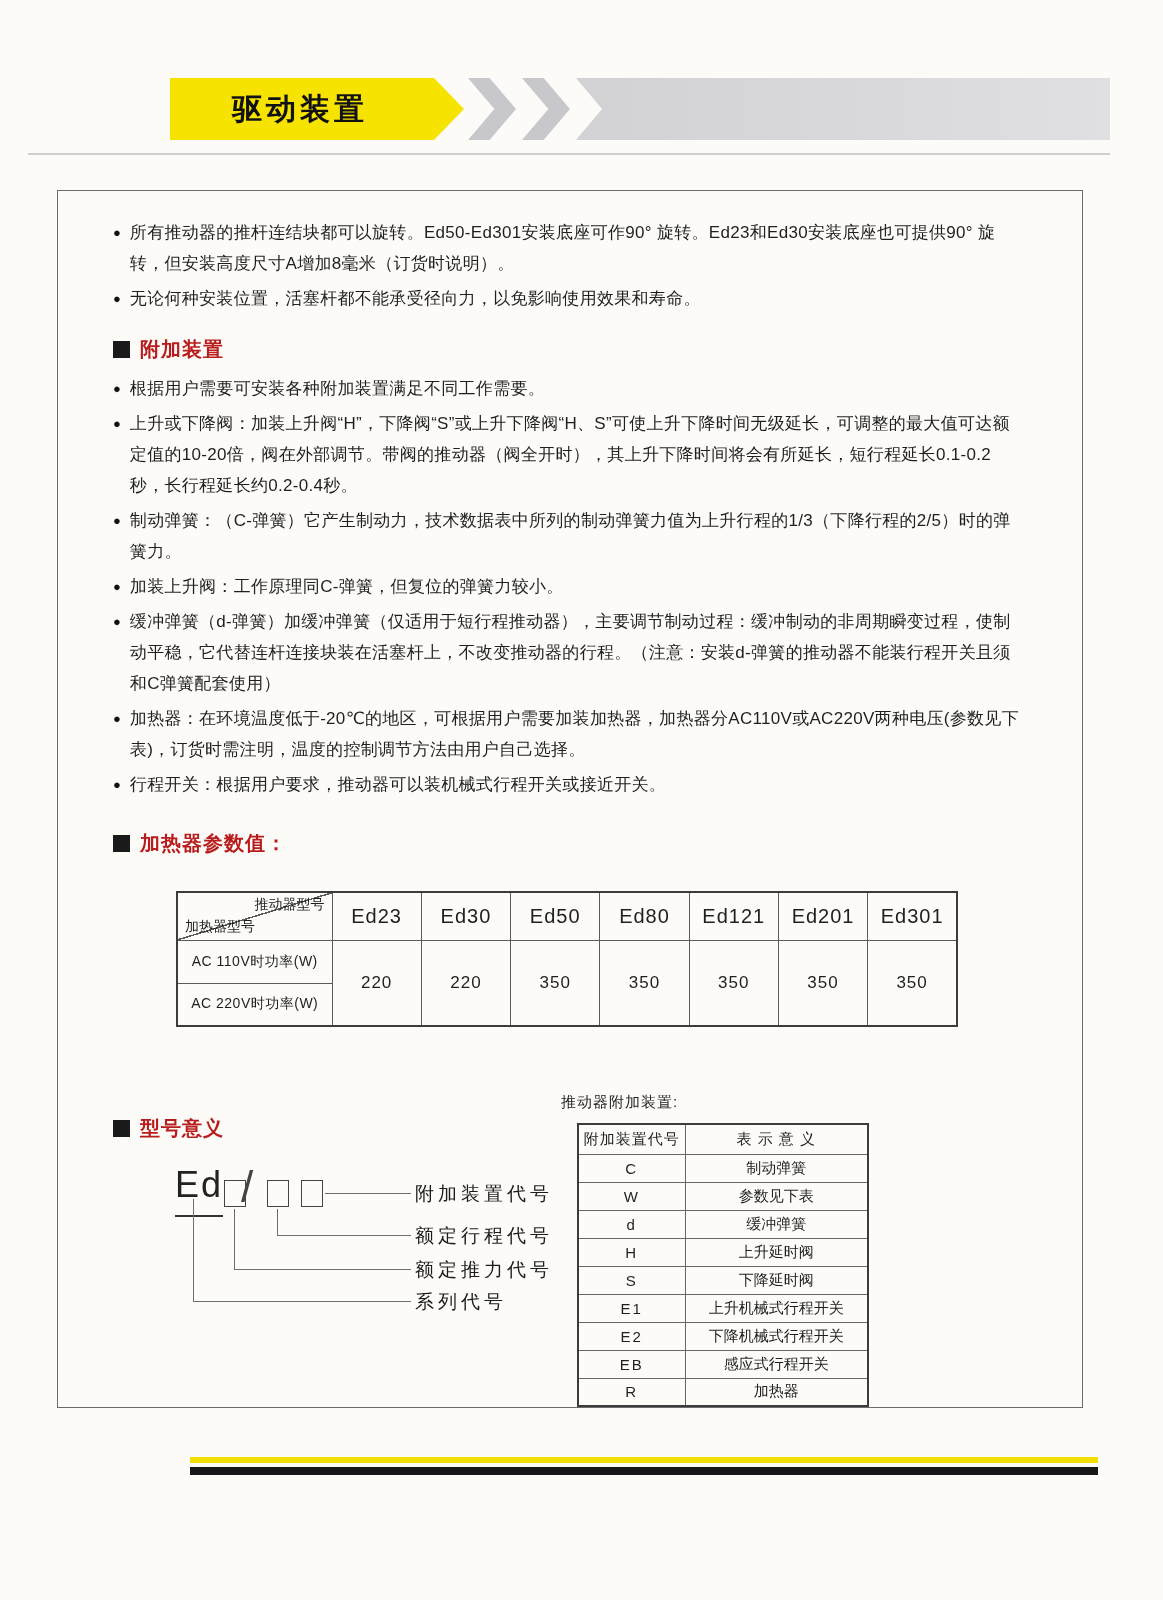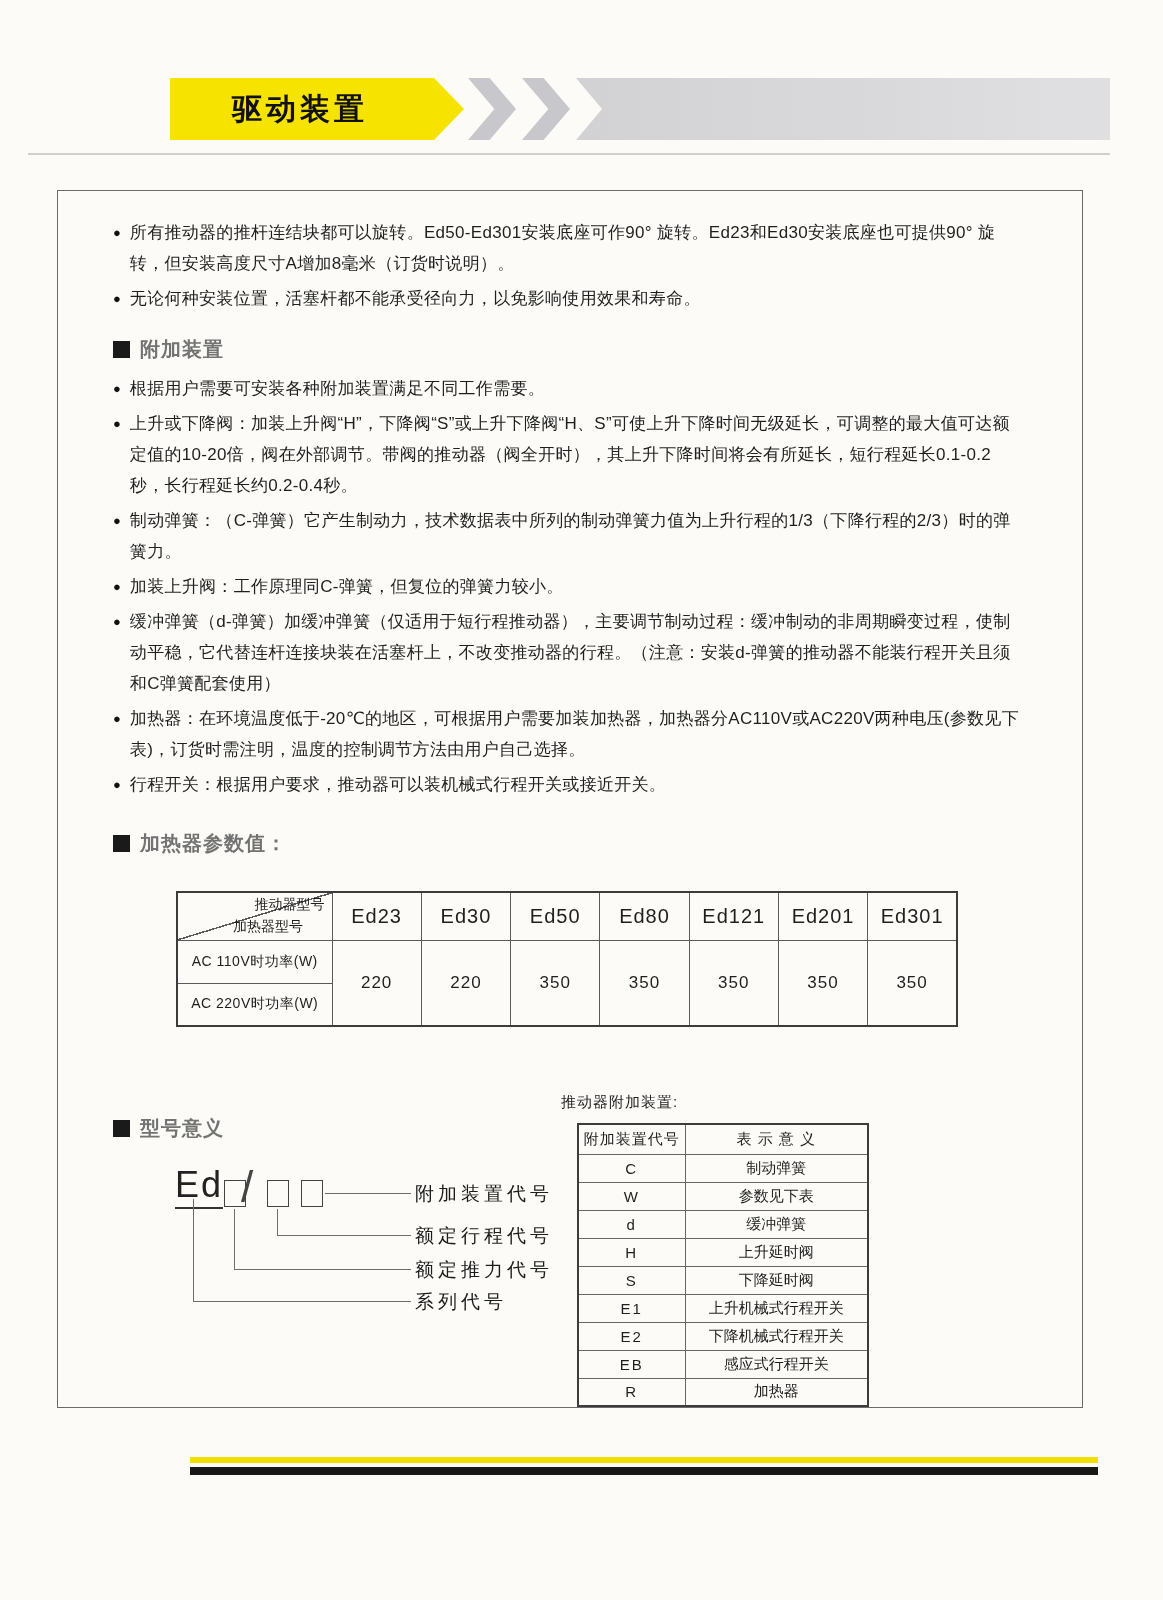"附加装置" .sec-title { color: #737373 -> #b91c1c }
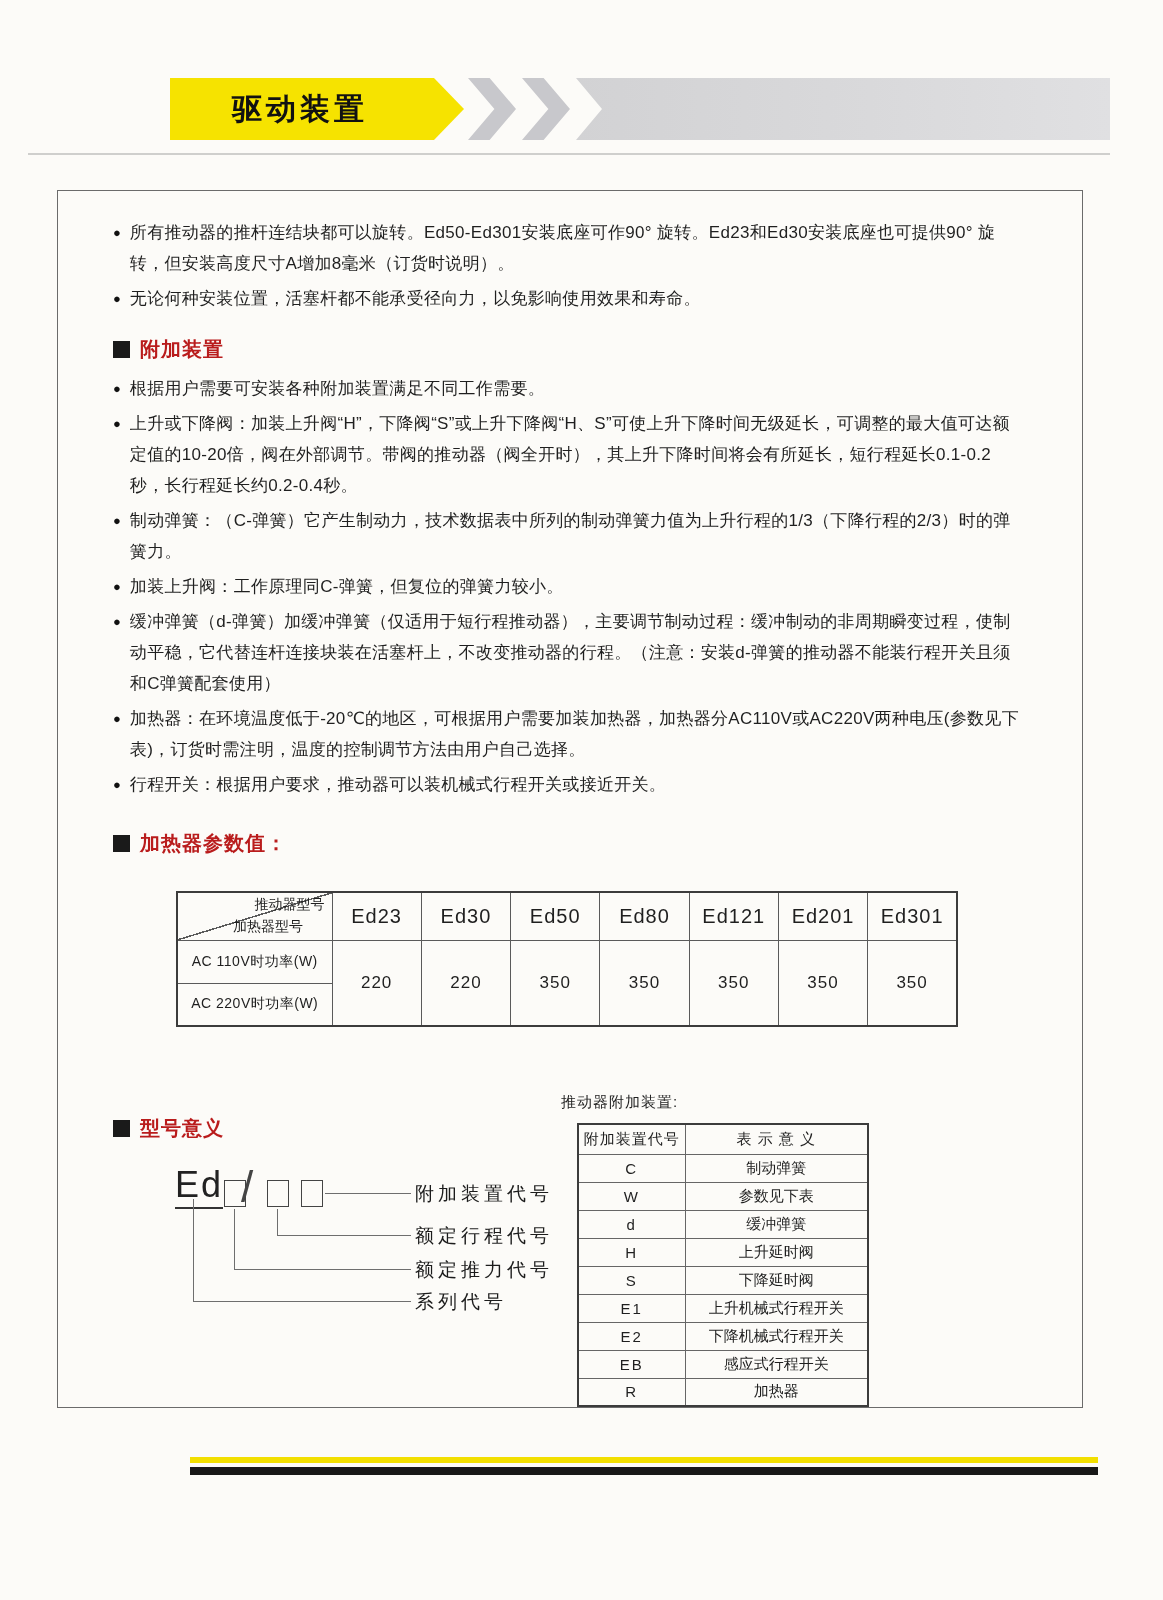"制动弹簧：（C-弹簧）它产生制动力，技术数据表中所列的制动弹簧力值为上升行程的1" p.bullet-text { text: 2/3 -> 2/5 }
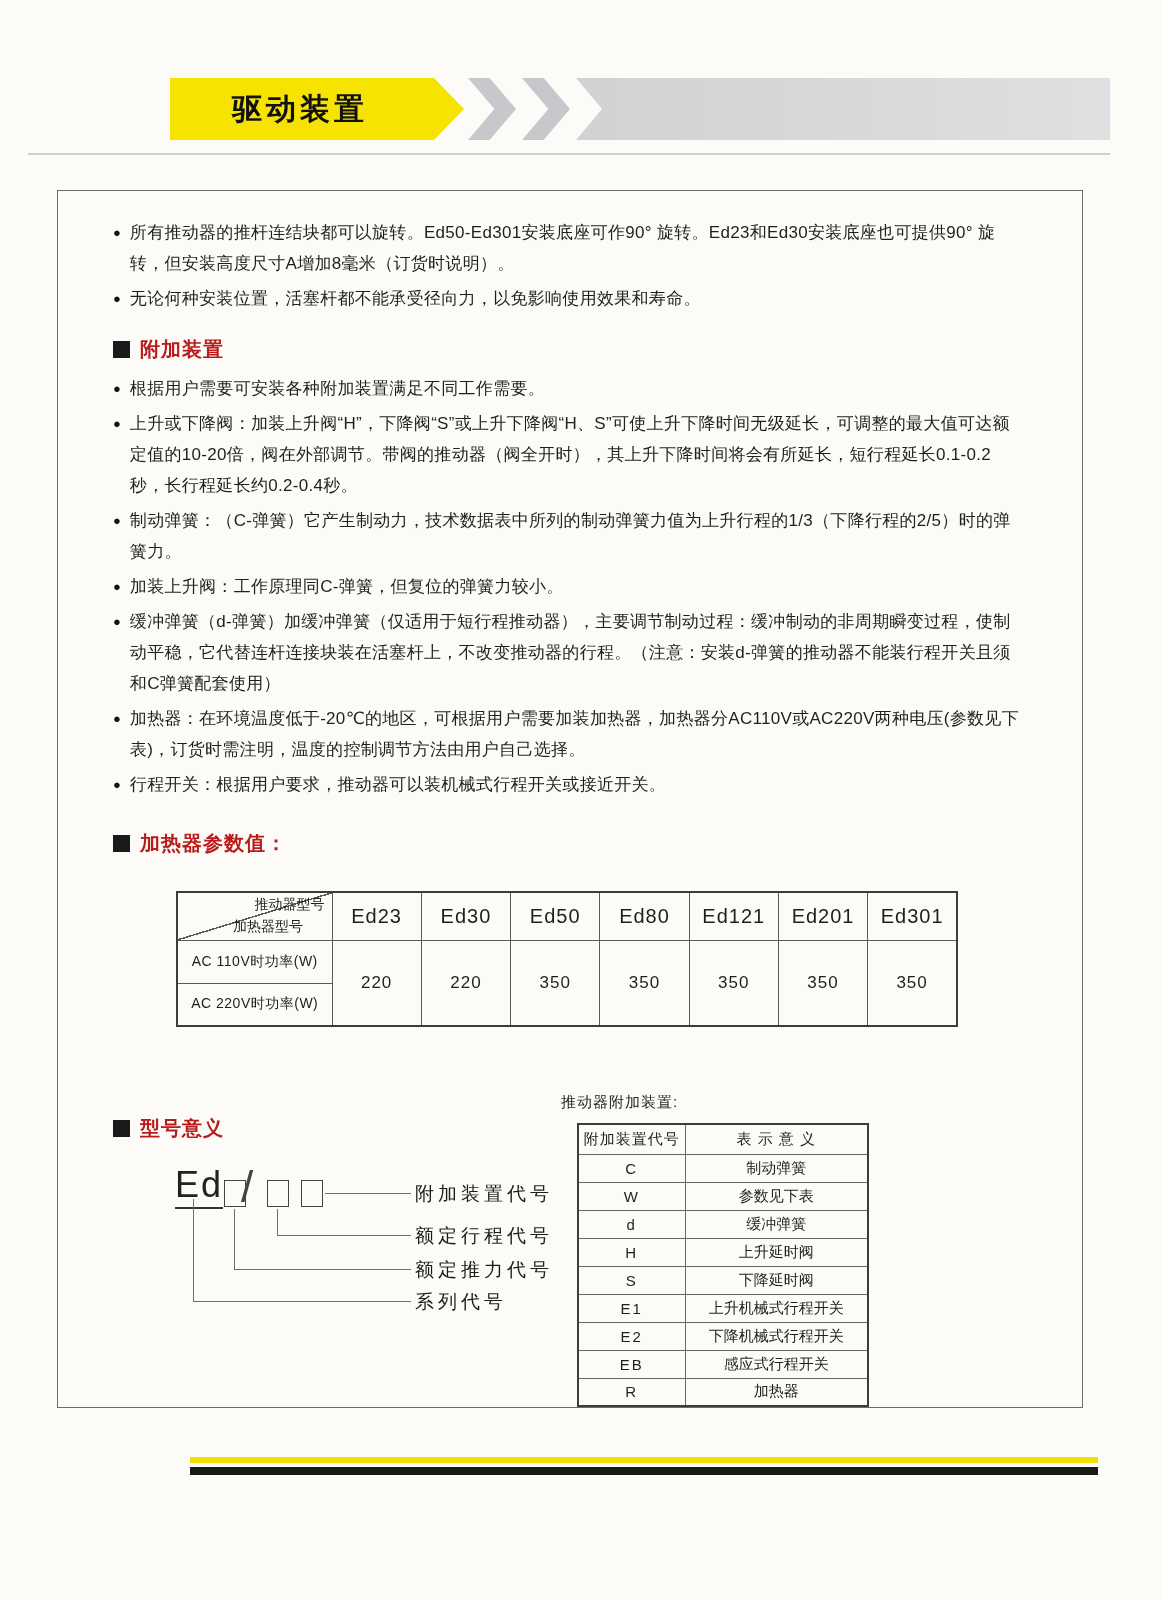"加热器型号" .corner-bottom { margin-left: 48px -> none }
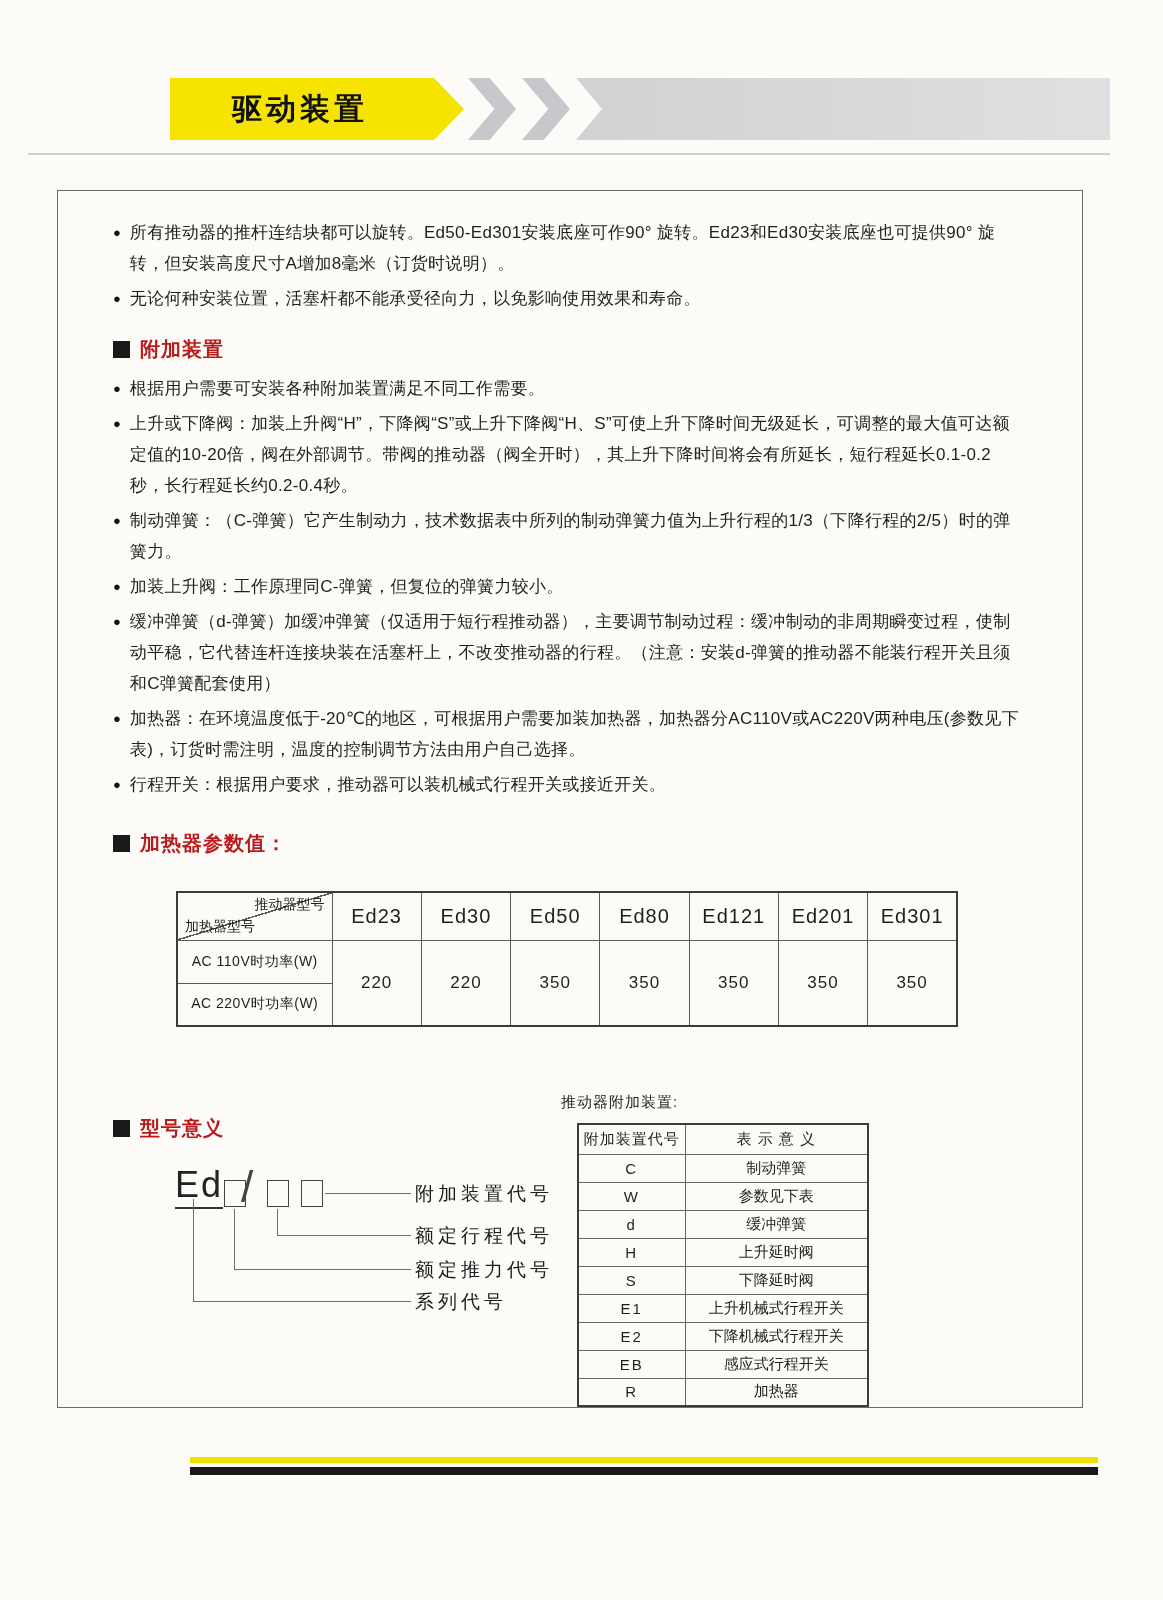"Ed" .dg-ed { padding-bottom: 4px -> 12px }
